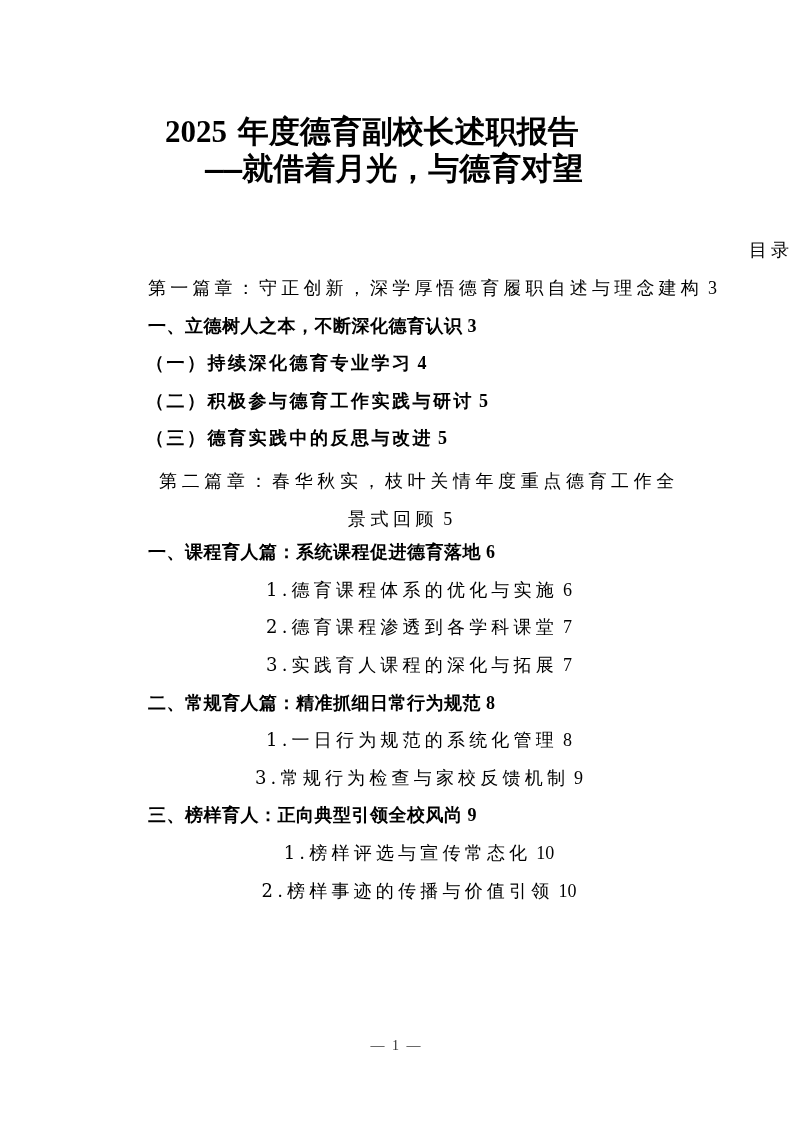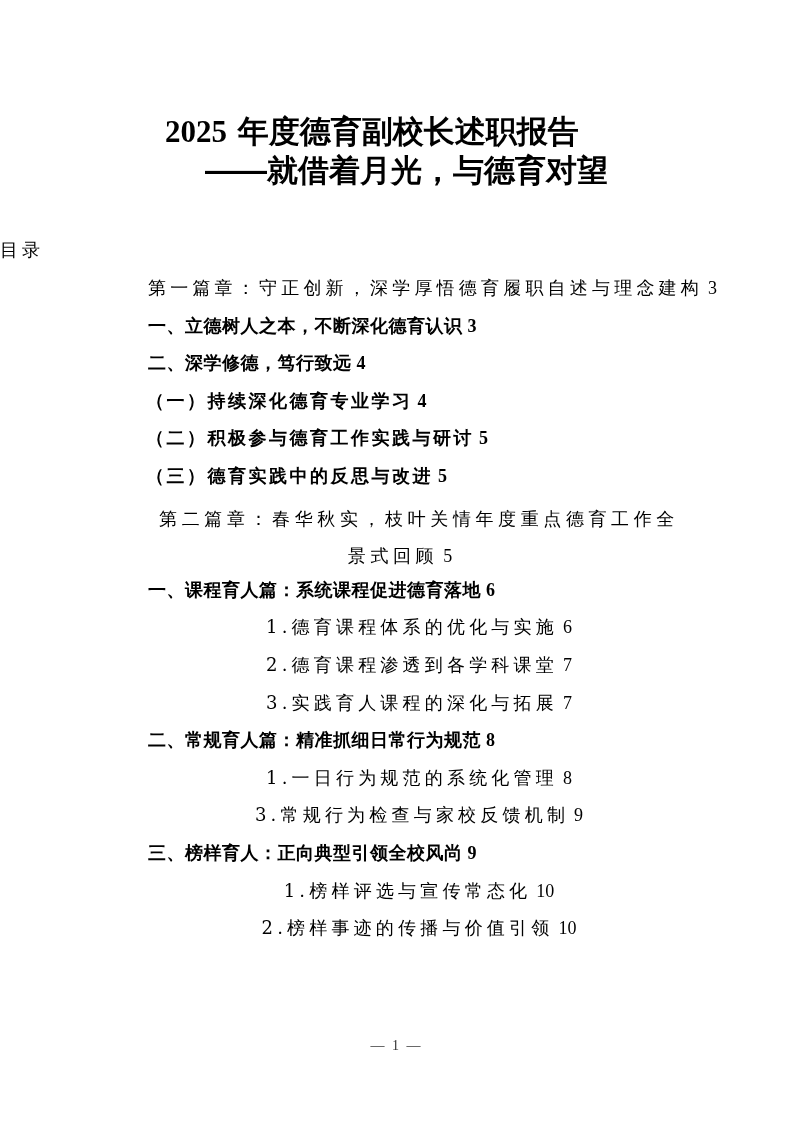"——就借着月光，与德育对望" .subtitle { font-family: Liberation Sans, sans-serif -> Liberation Mono, monospace }
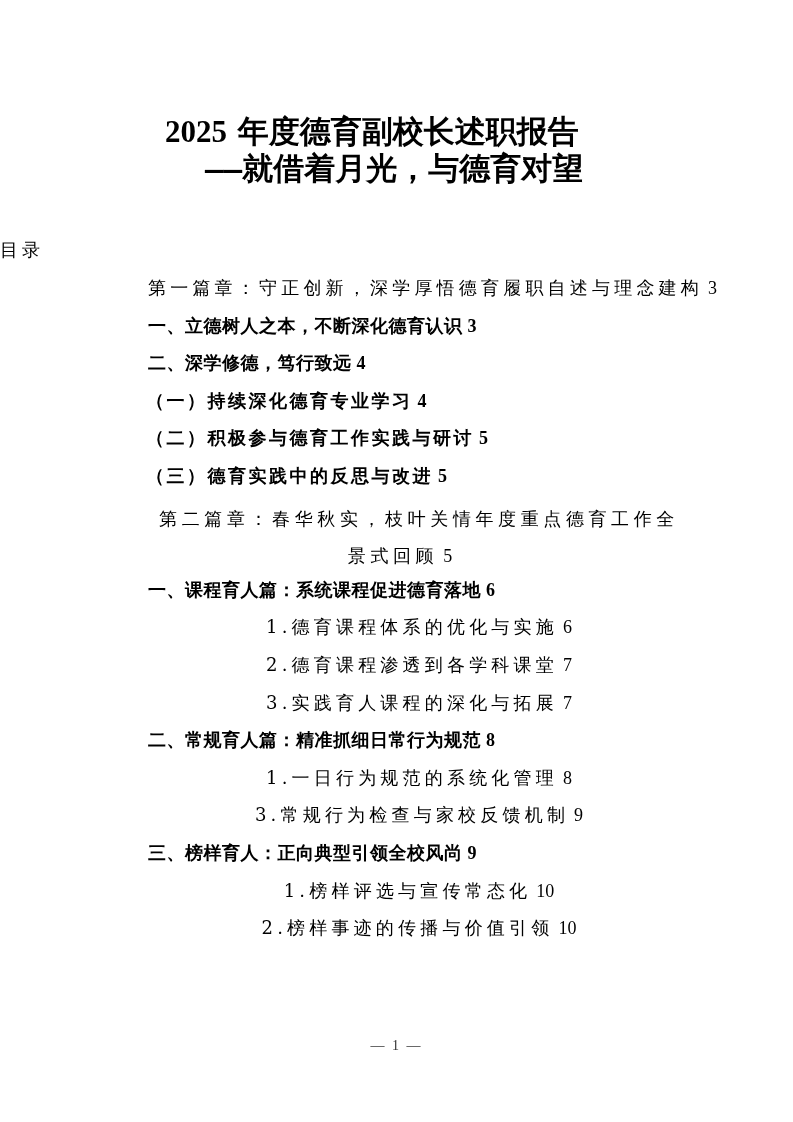"目录" .toc-heading { text-align: left -> right }
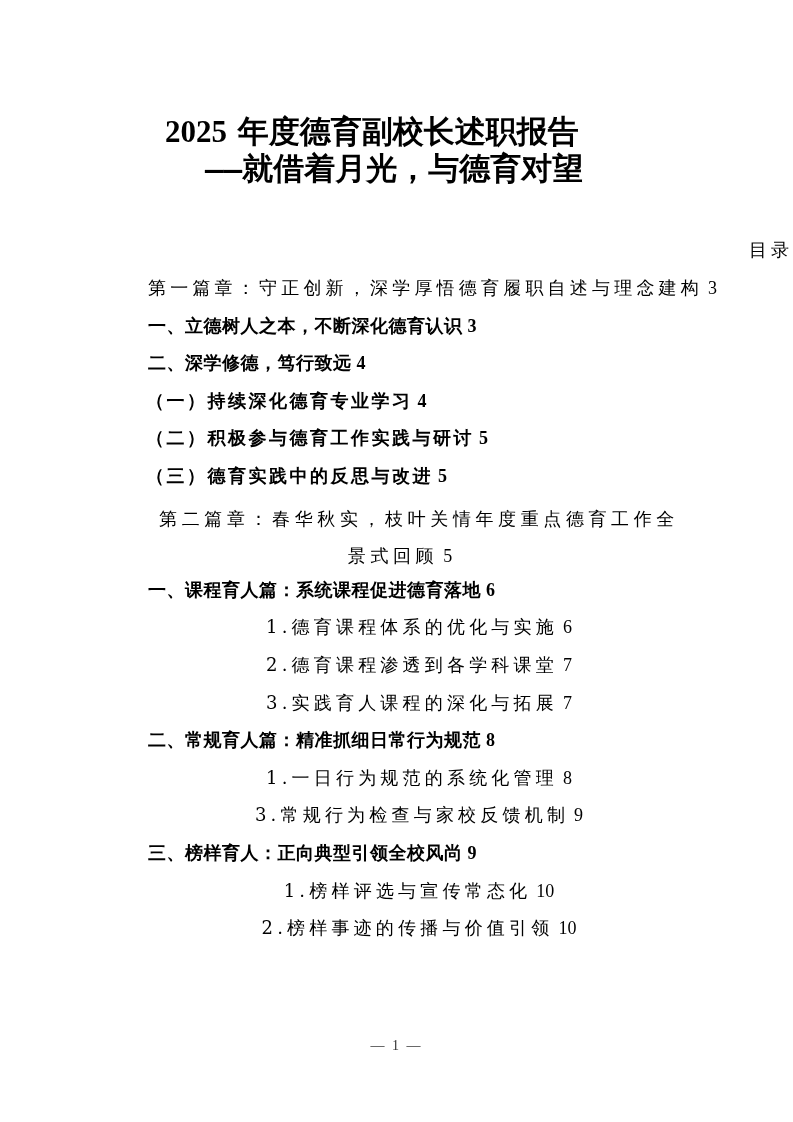"二、深学修德，笃行致远 4" div.row { html: <div><span>二、深学修德，笃行致远</span><span>4</span></div> -> none }
